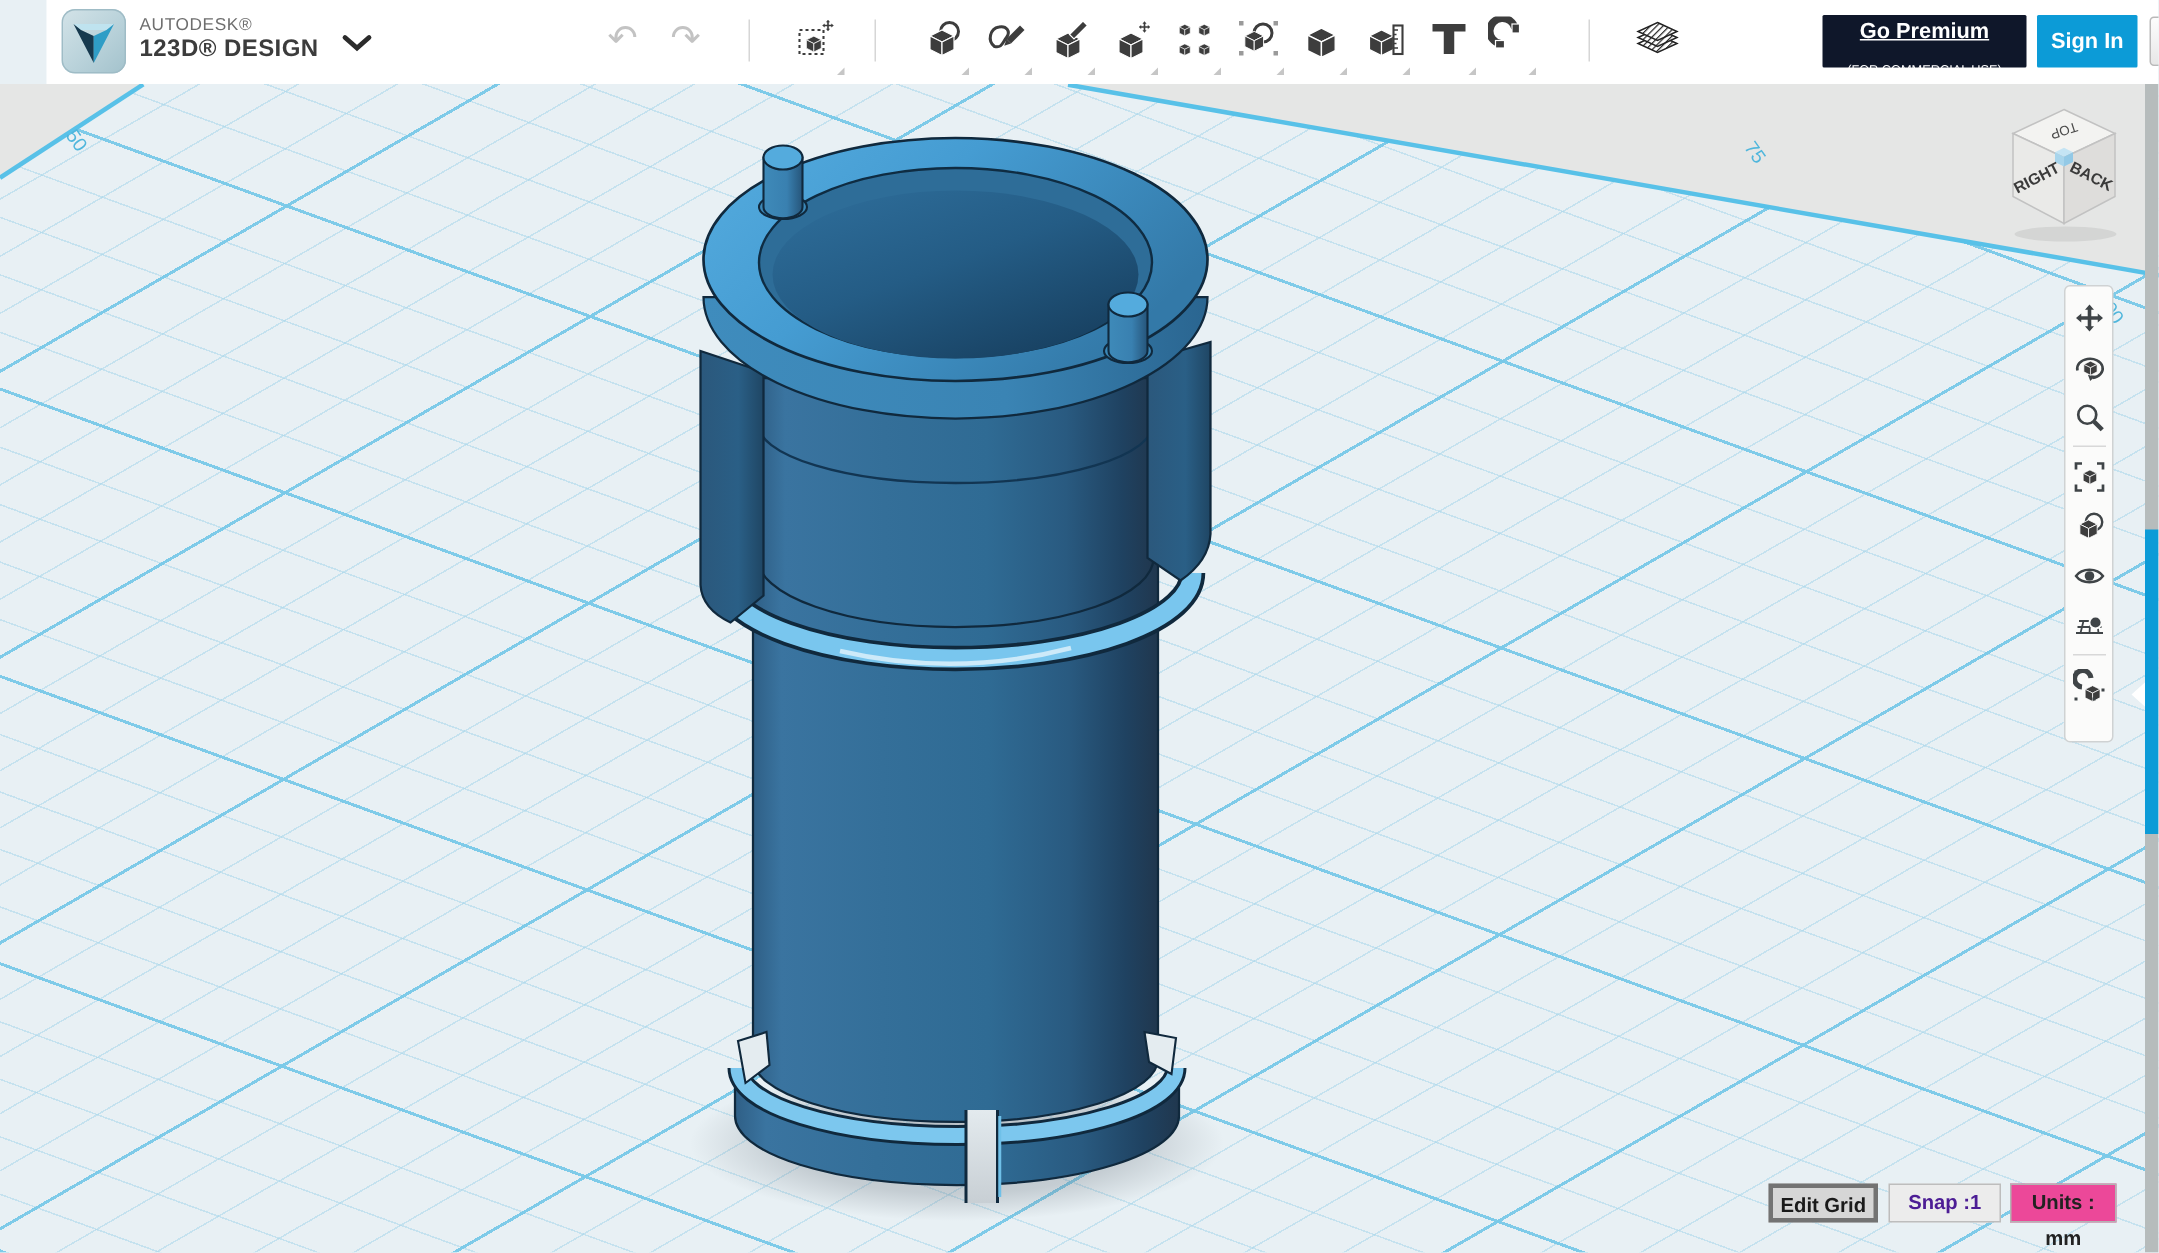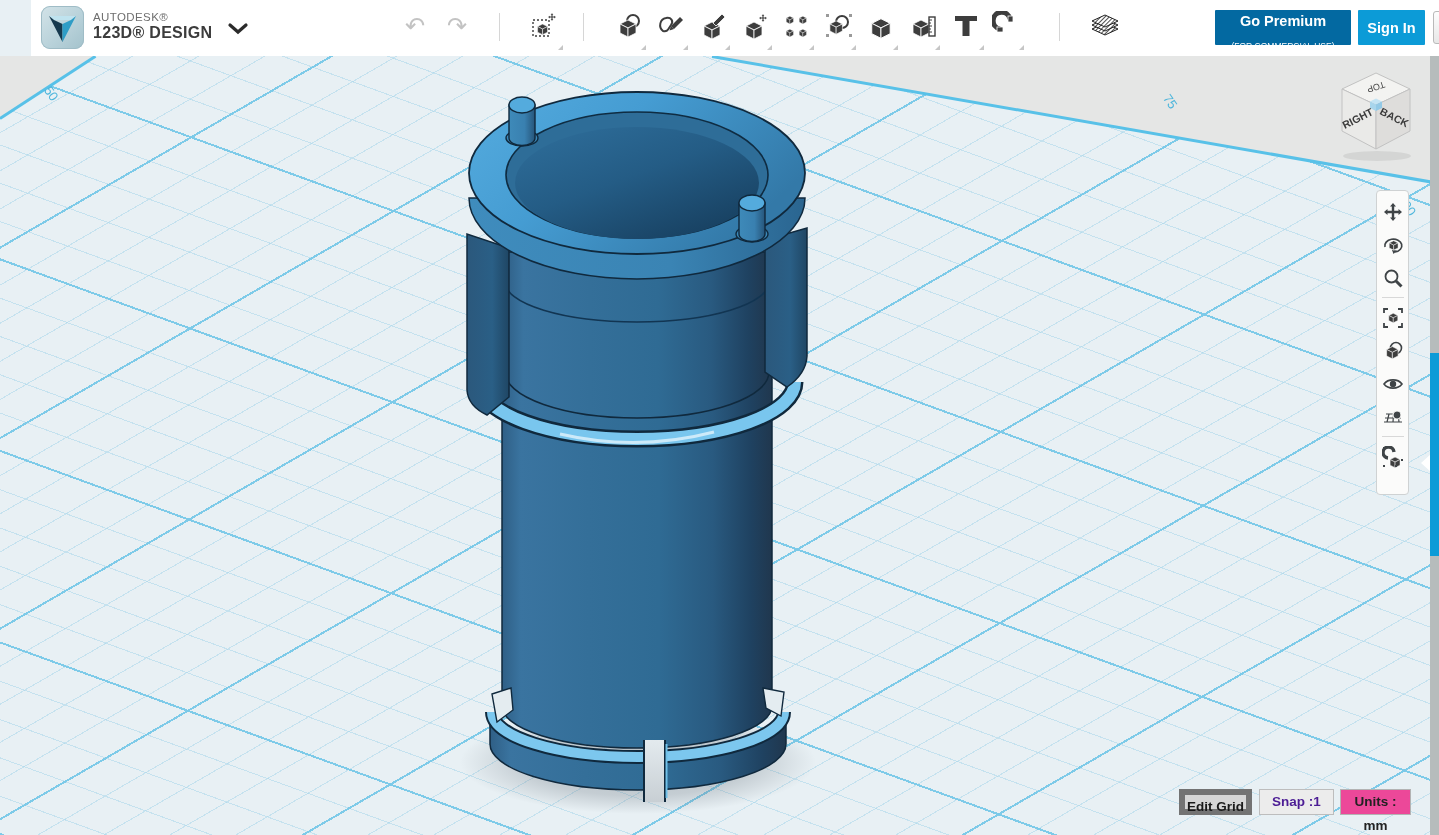"Go Premium" .btn-premium { background: #0369a1 -> #0f172a; text-decoration: none -> underline }
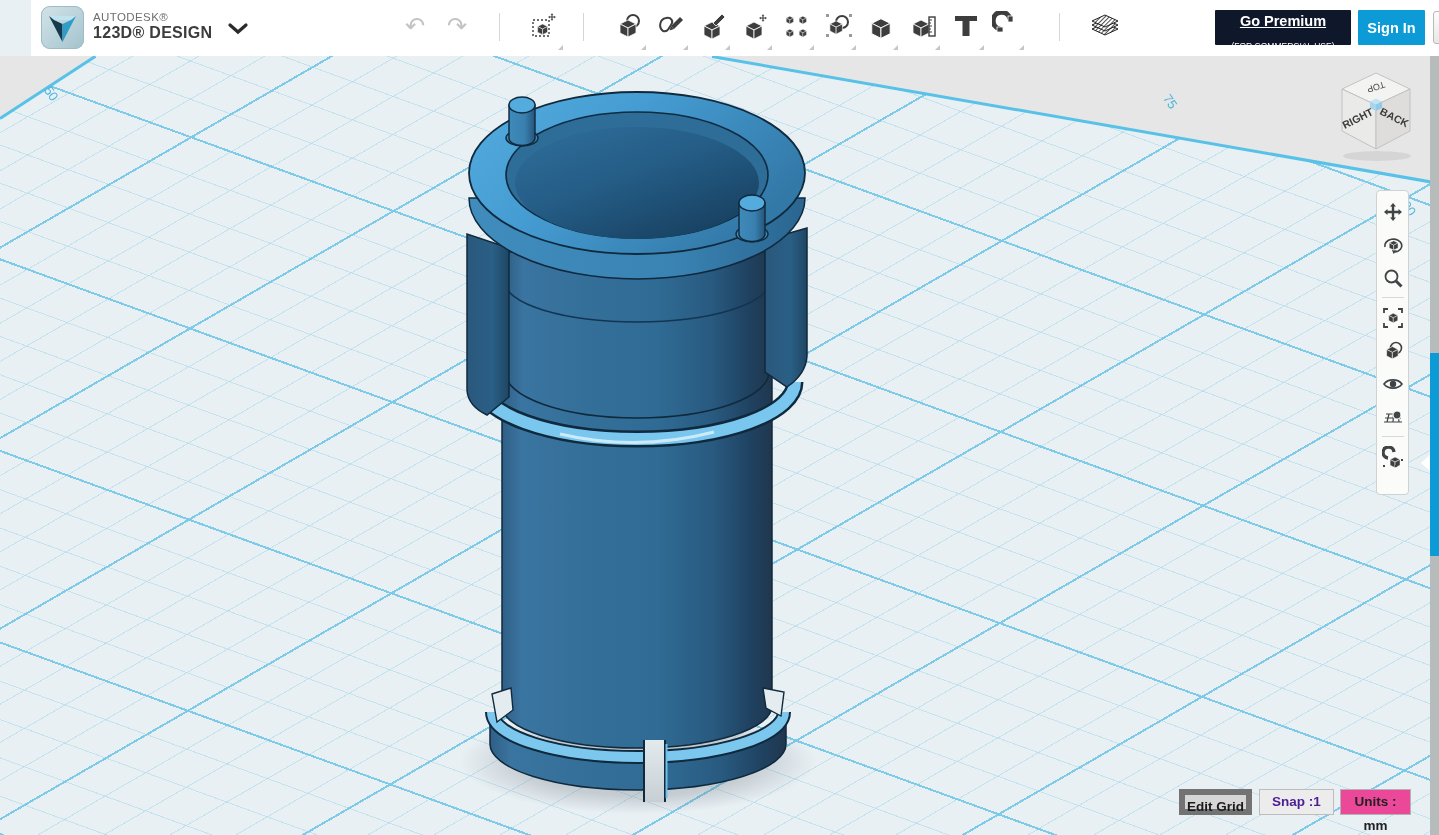"Edit Grid" .edit-grid { border: 6px solid #737373 -> 3px solid #737373 }
